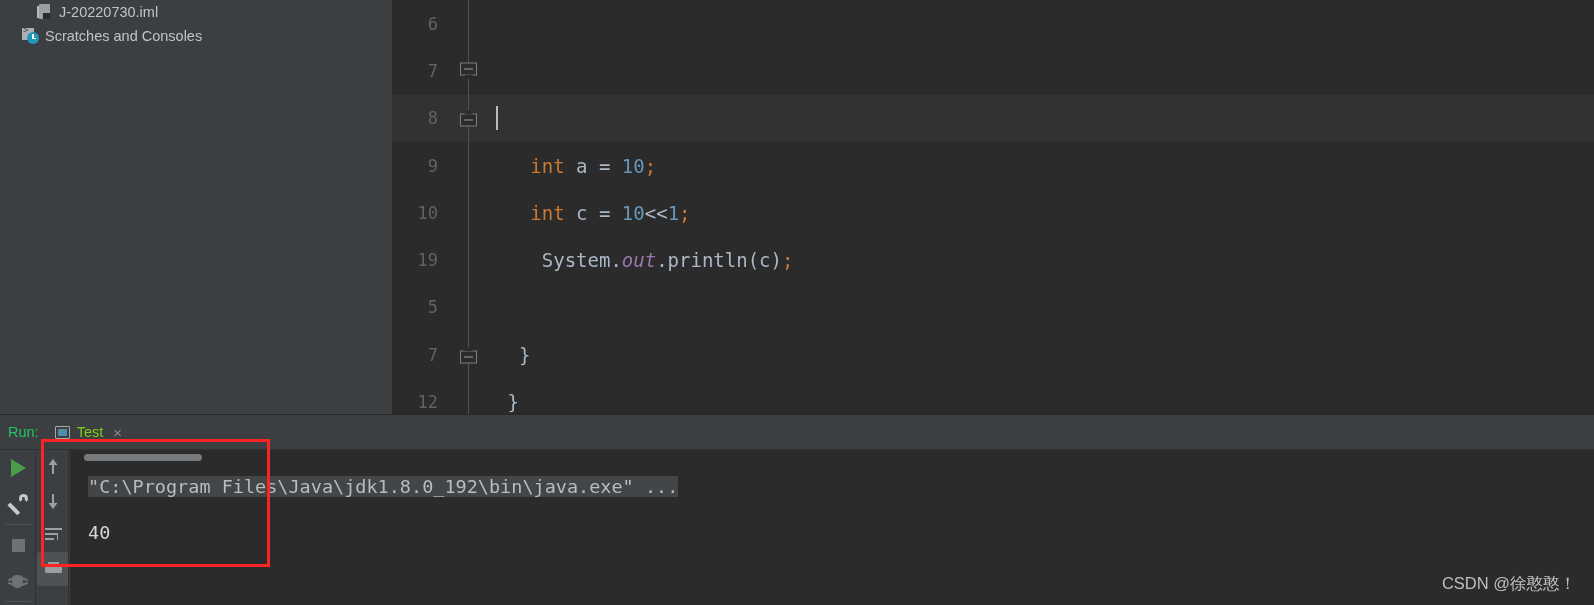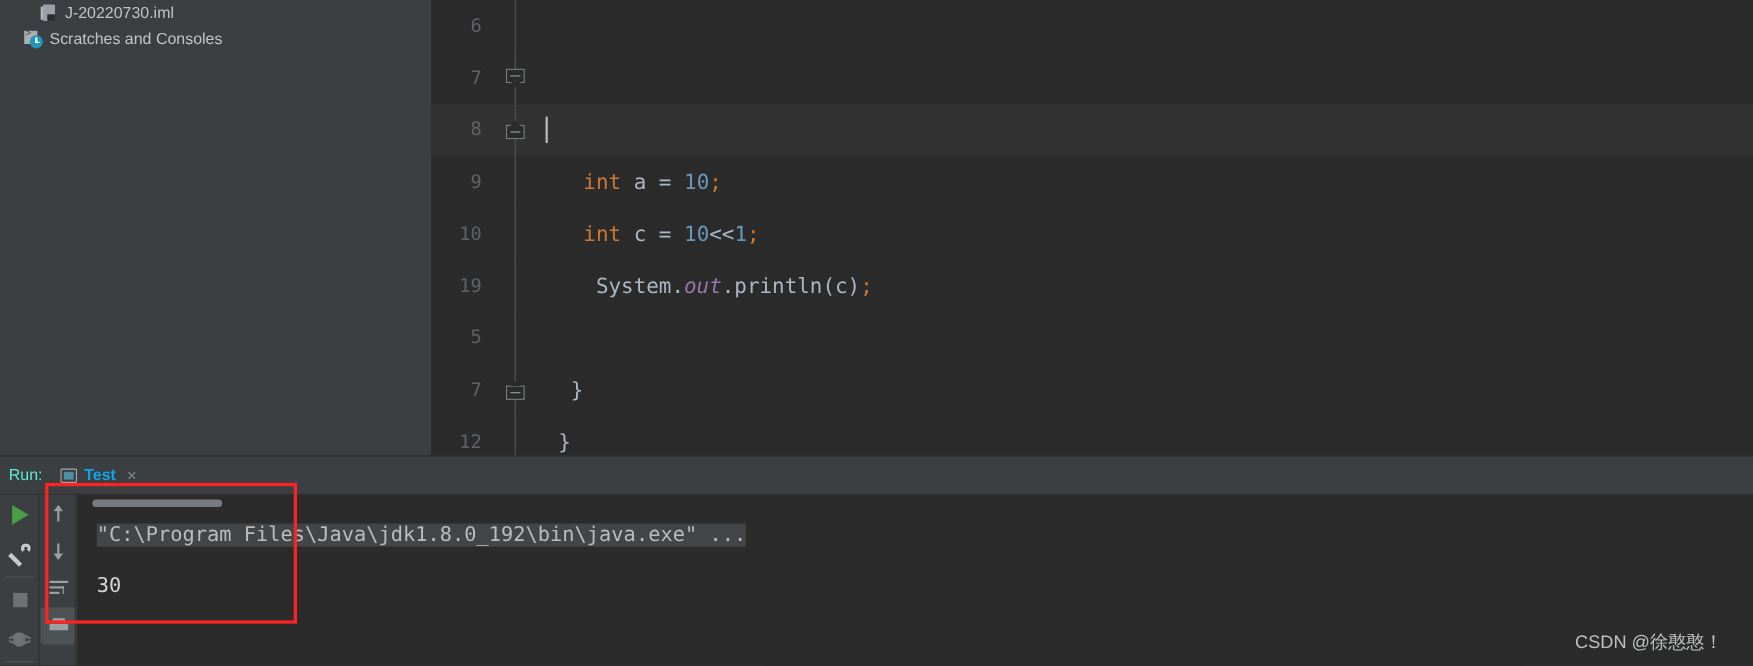"Run:" .run-label { color: #5eead4 -> #22c55e }
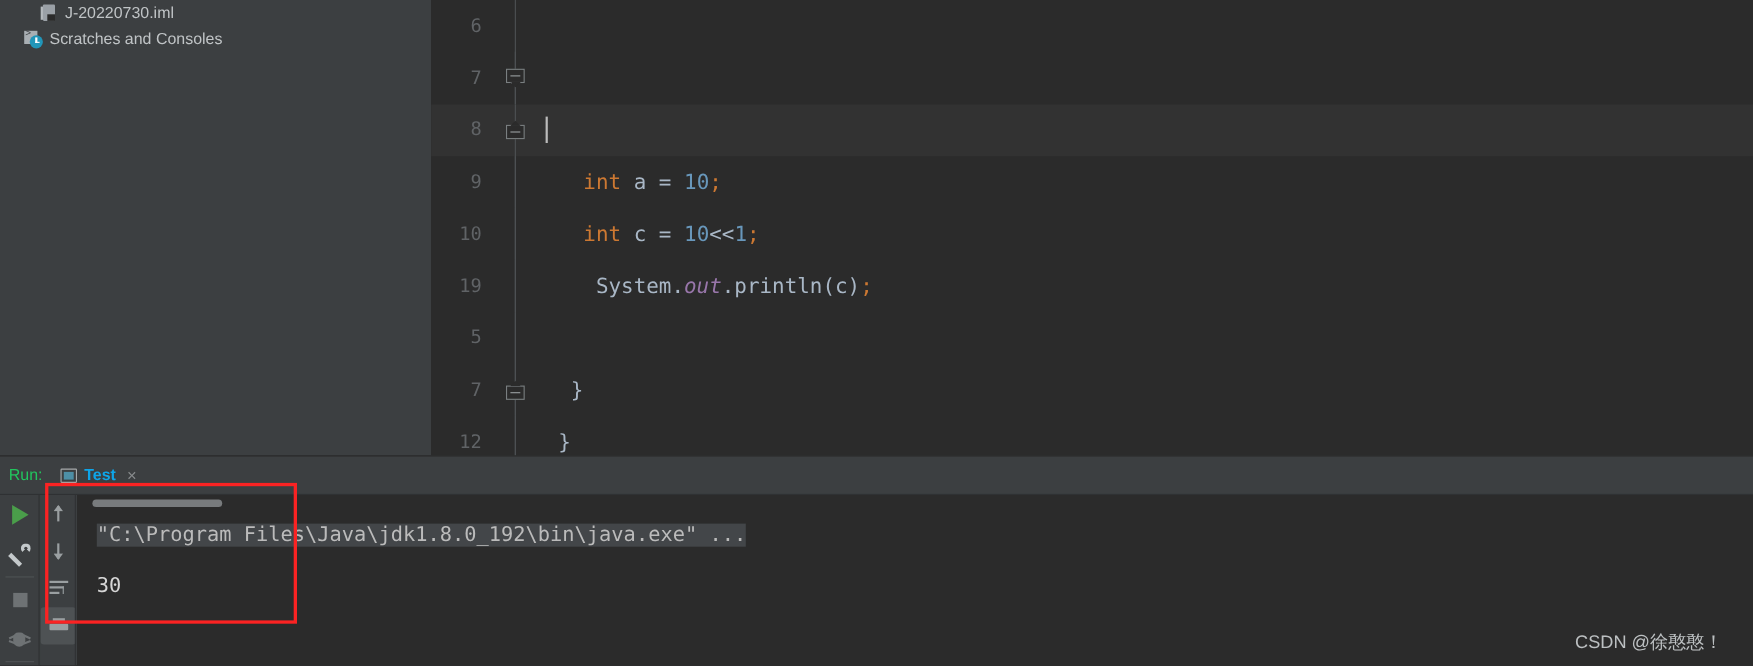"Test" .tab-name { color: #0ea5e9 -> #84cc16; font-weight: bold -> none }
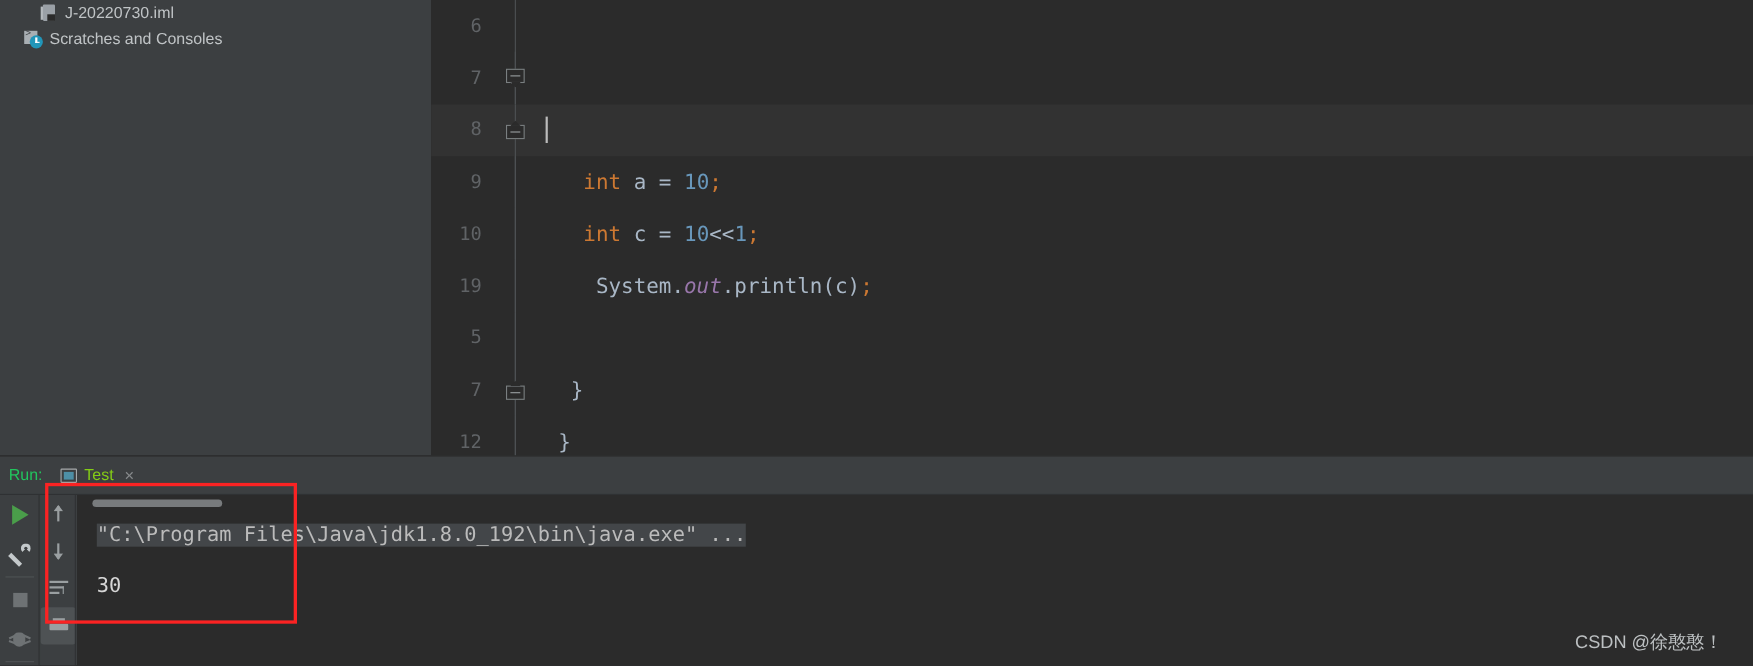"30" div.cline { text: 30 -> 40 }
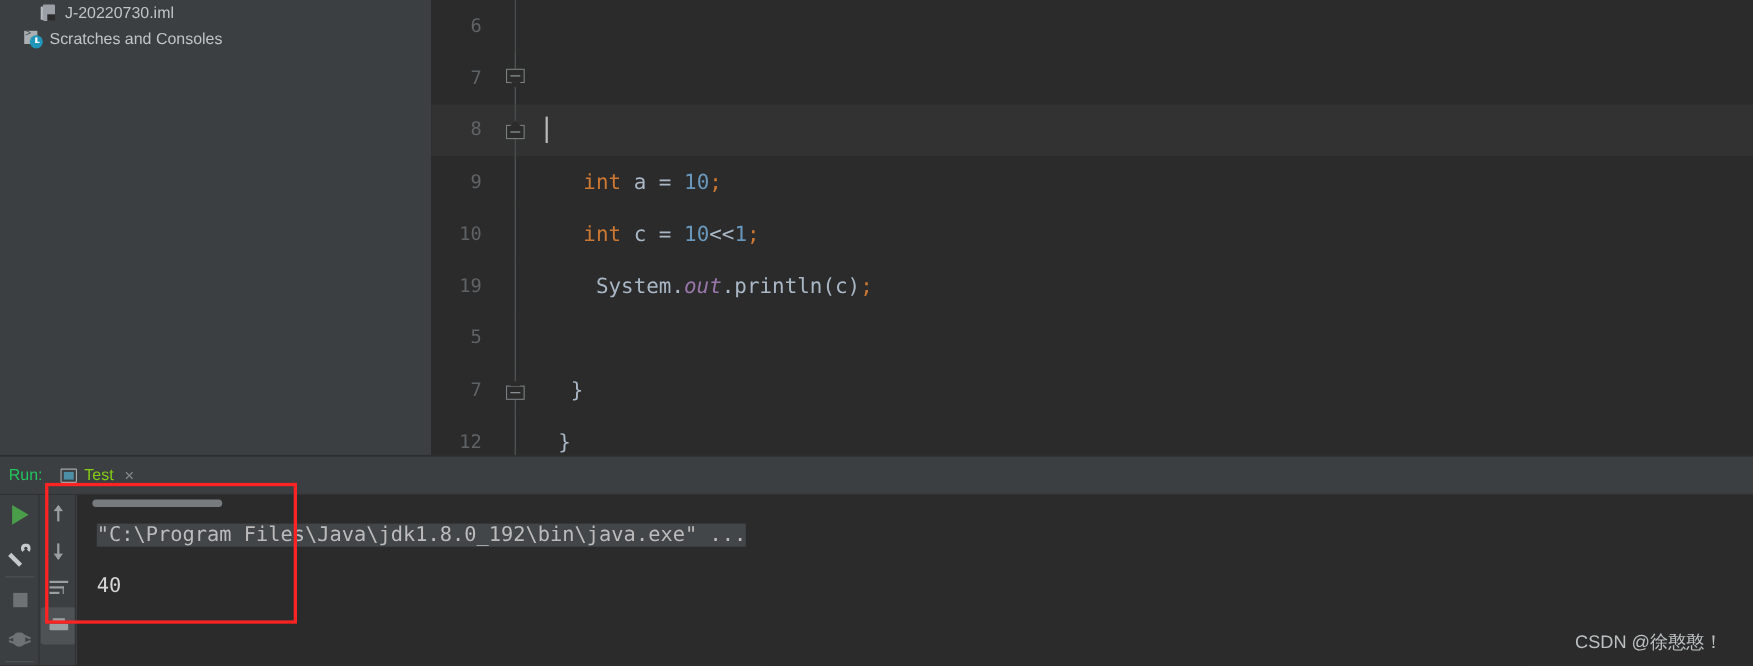"CSDN @徐憨憨！" .watermark { right: 28px -> 18px }
